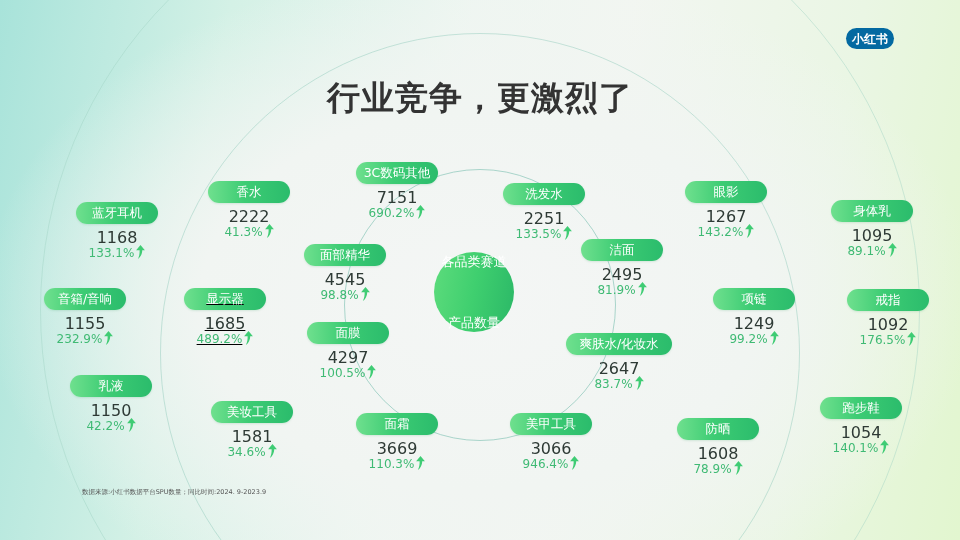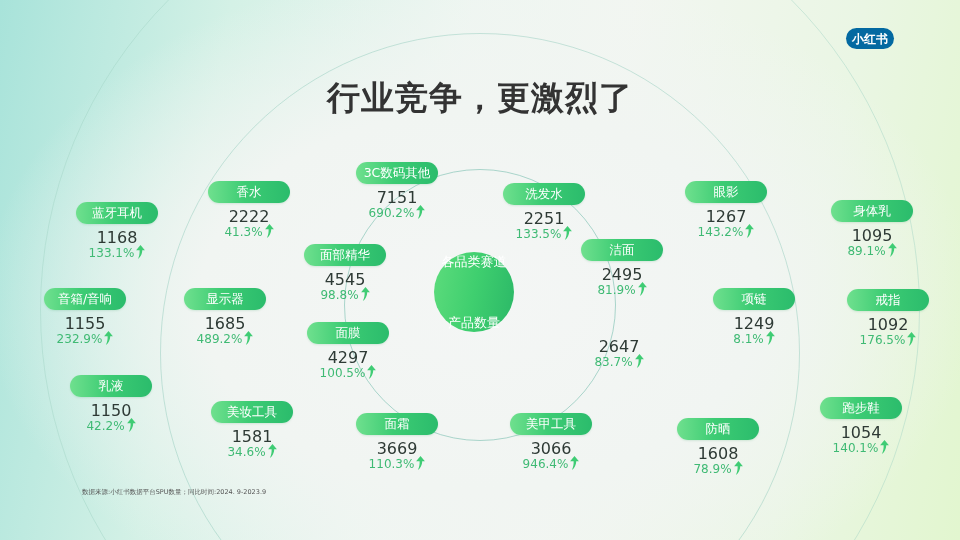"显示器" div.node { text-decoration: none -> underline }
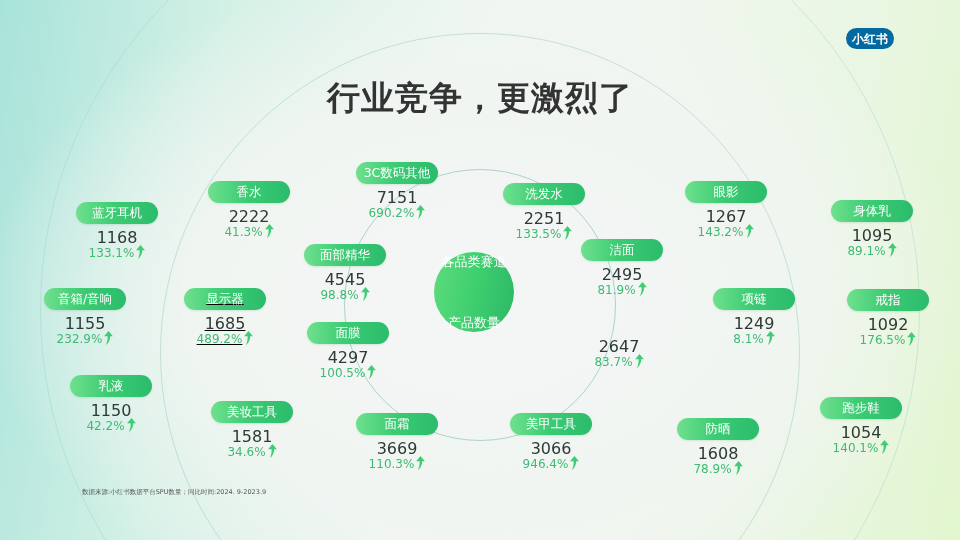"爽肤水/化妆水" span.pill { html: none -> <span>爽肤水/化妆水</span> }
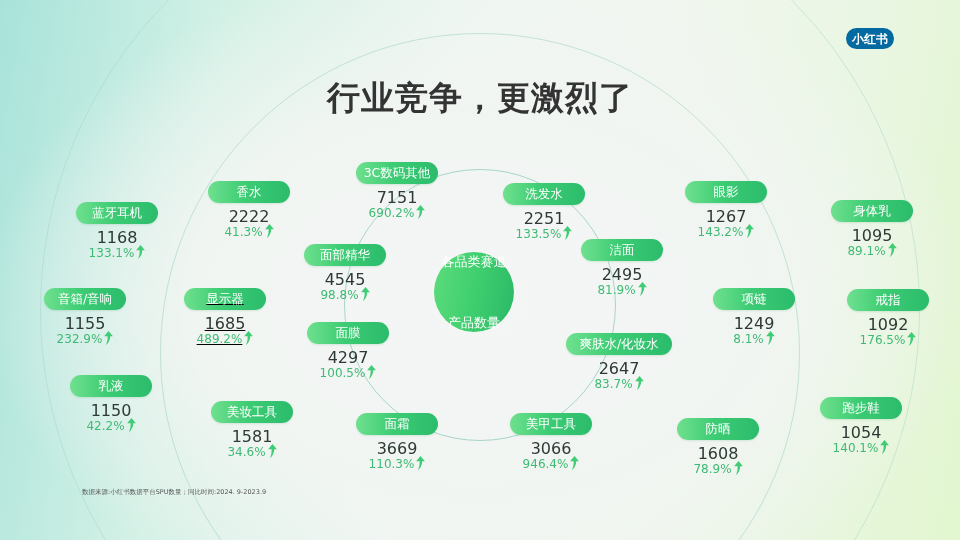"8.1%" span { text: 8.1% -> 99.2% }
